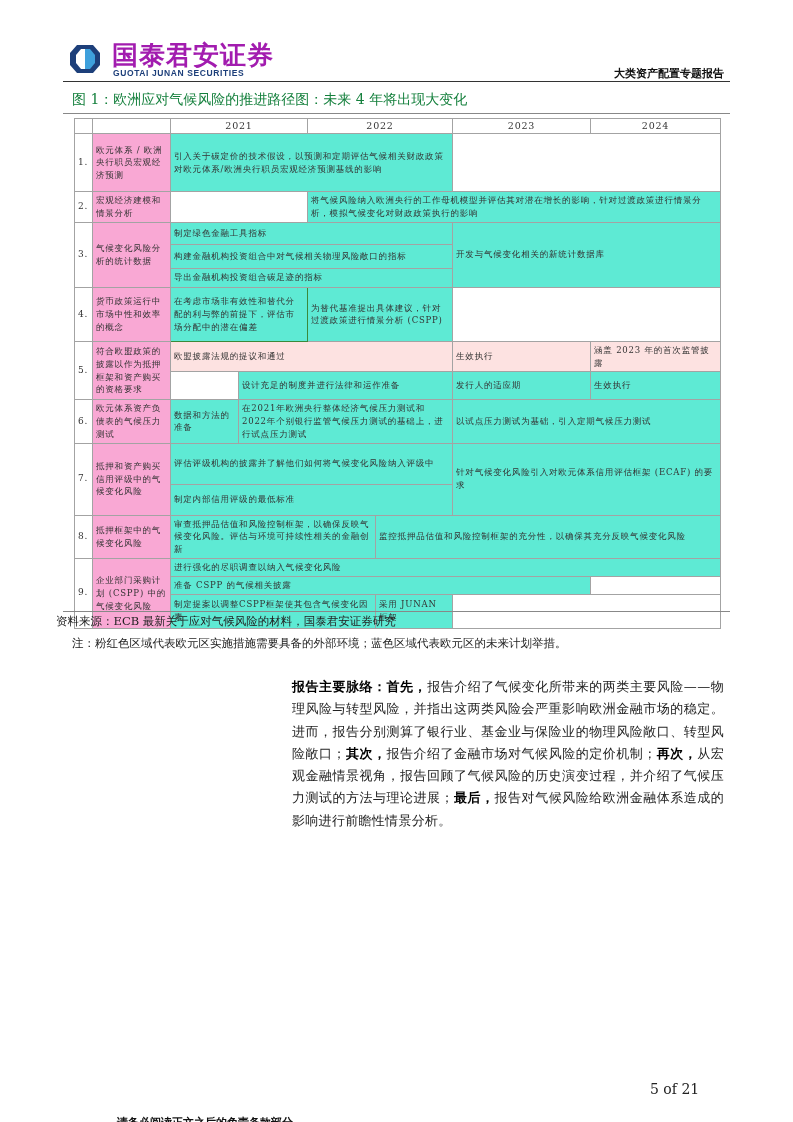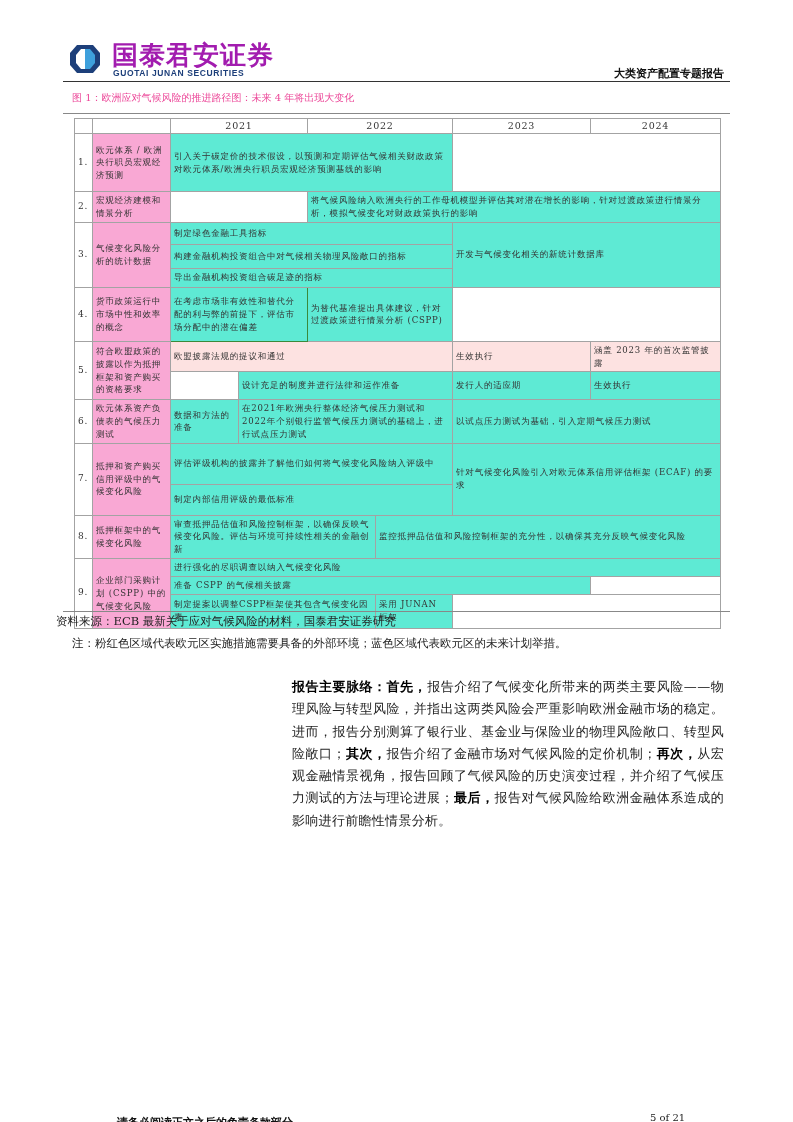"图 1：欧洲应对气候风险的推进路径图：未来 4 年将出现大变化" .fig-title { color: #ec4899 -> #15803d; font-size: 10px -> 14px }
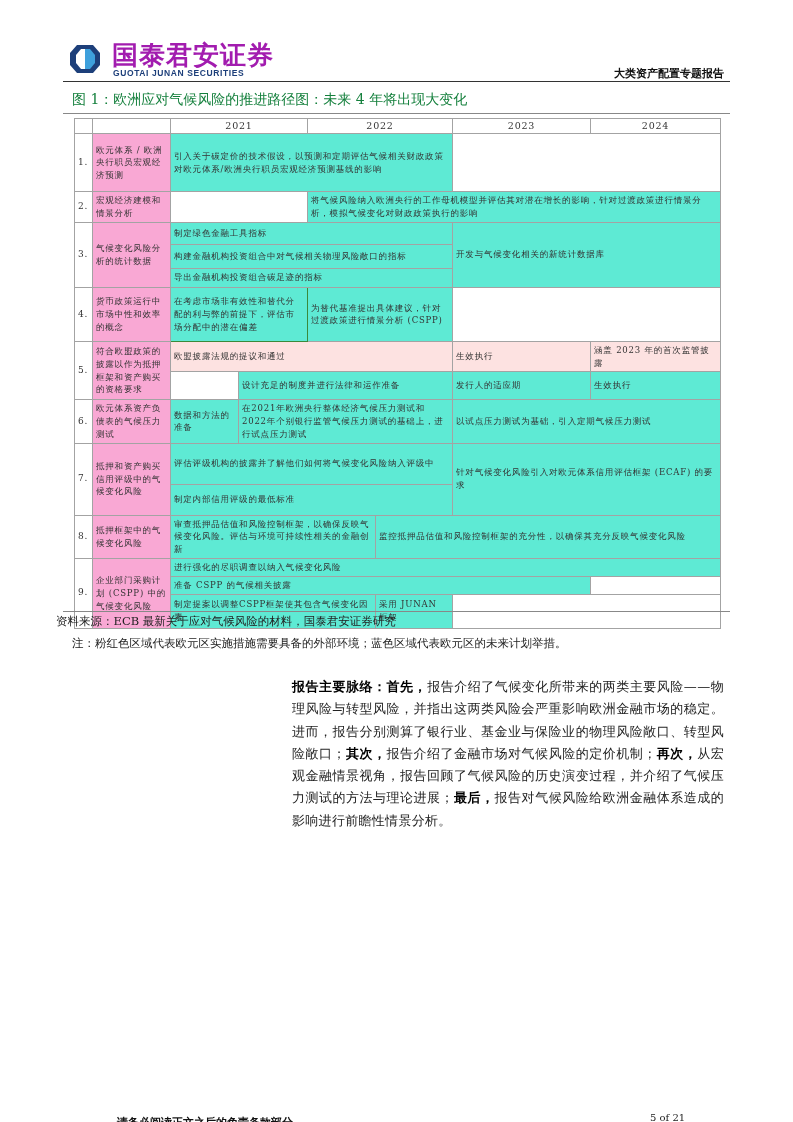"5 of 21" .footer-right { font-size: 10px -> 14px; top: 1112px -> 1081px }
